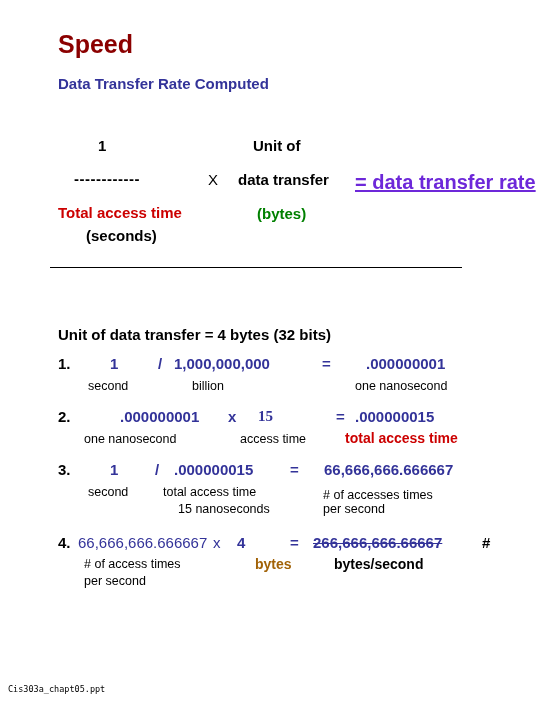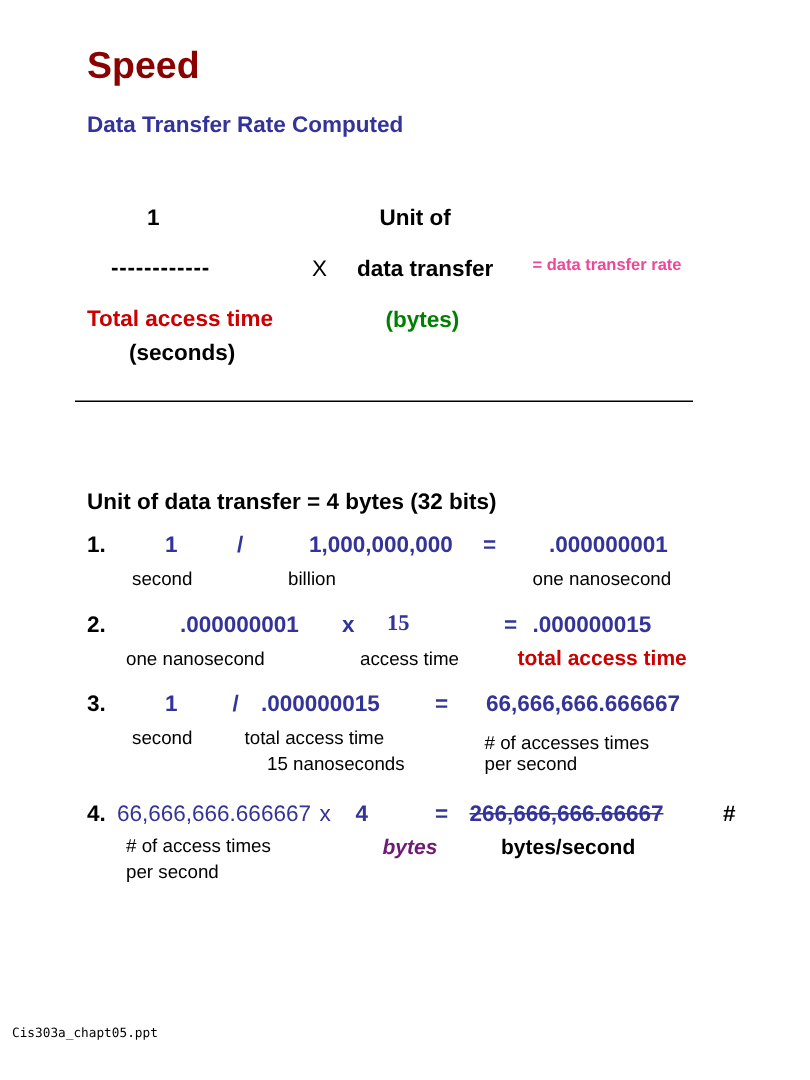"= data transfer rate" .f-equals-rate { color: #ec4899 -> #6d28d9; font-size: 11px -> 20px; text-decoration: none -> underline }
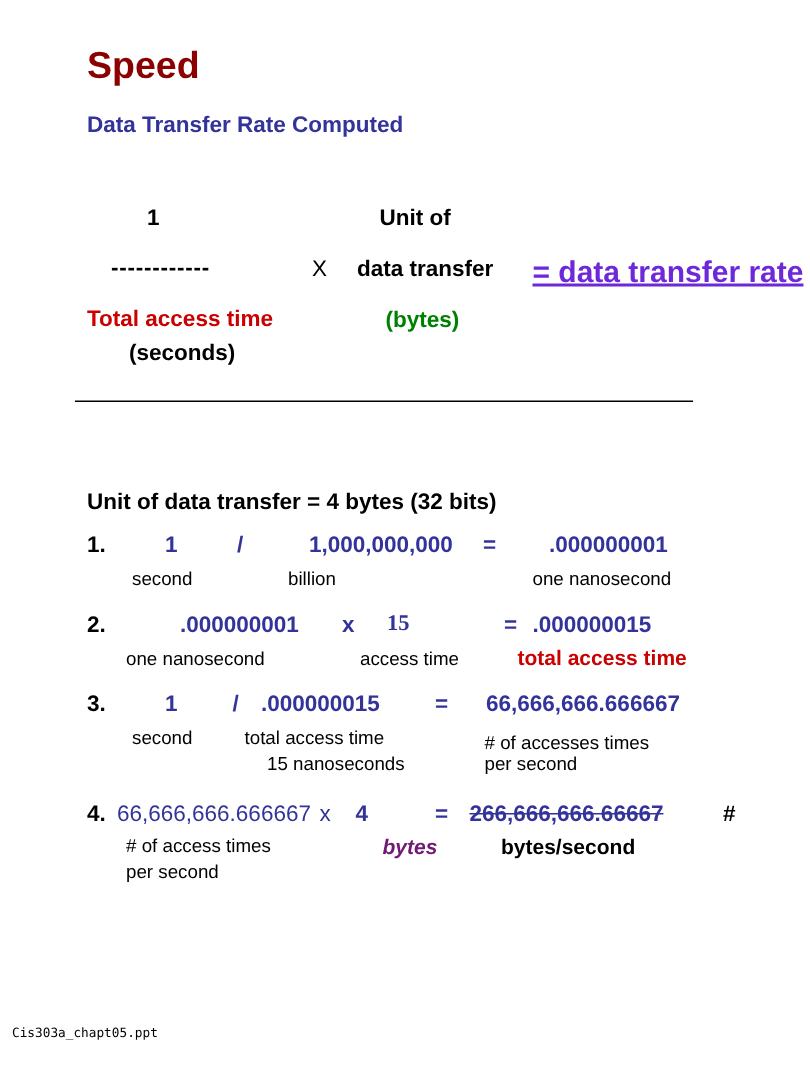"1,000,000,000" div.abs { margin-left: 32px -> none }
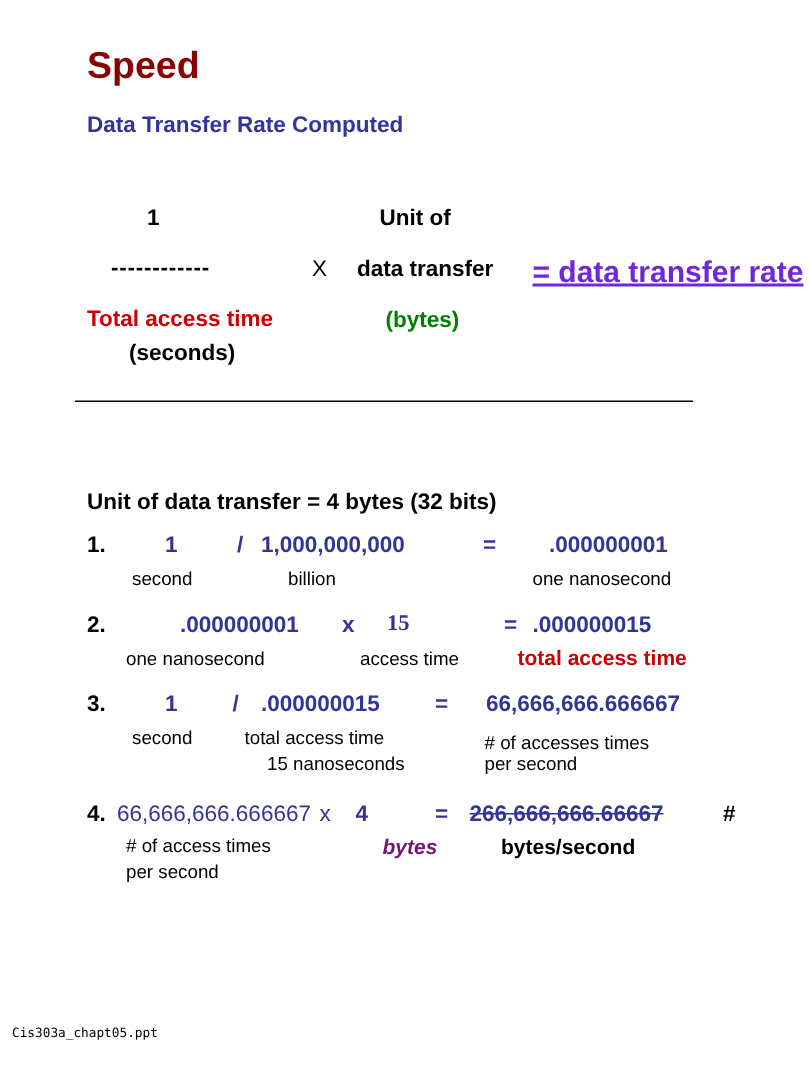"bytes" .cap-green { color: #701a75 -> #a16207; font-style: italic -> none }
